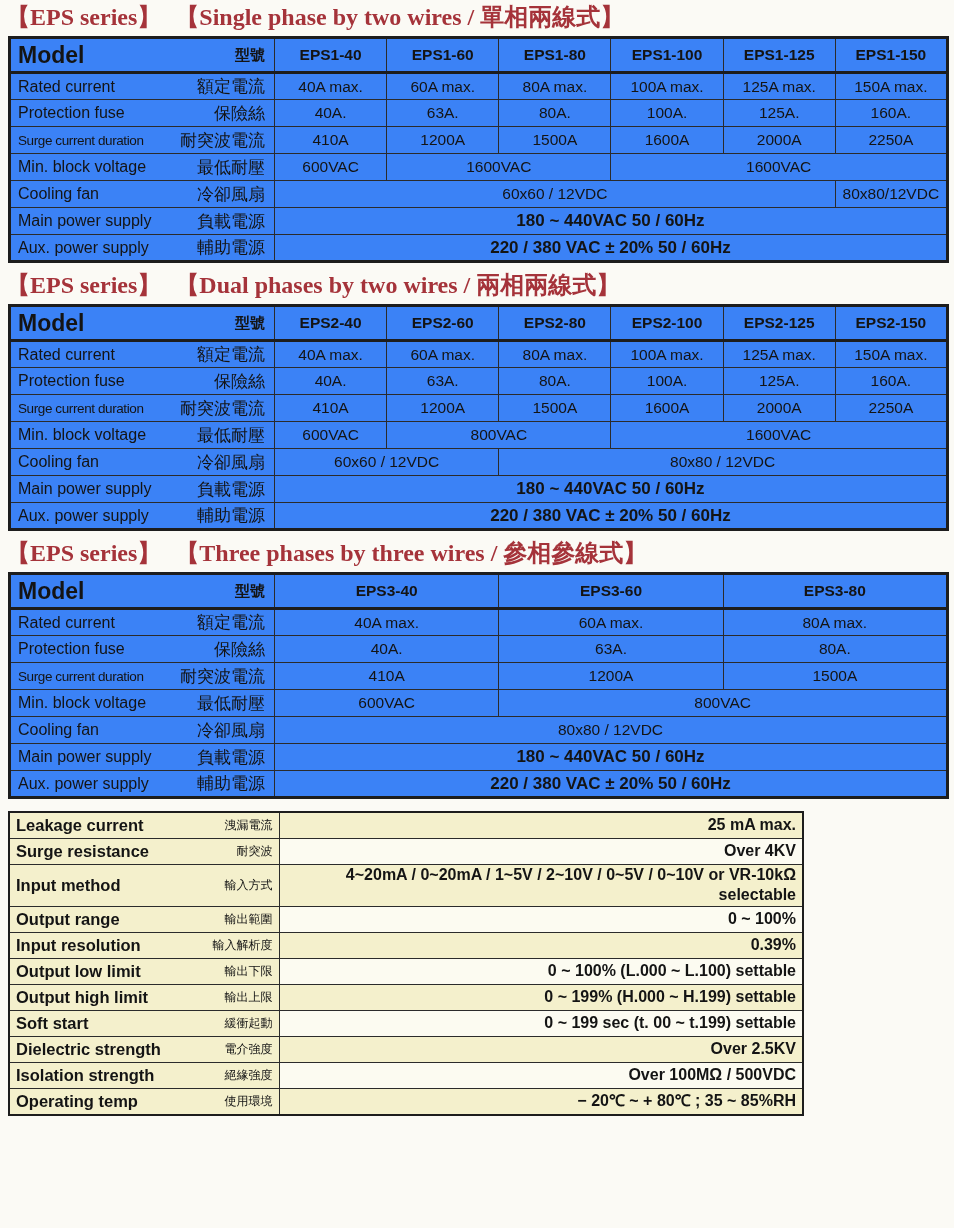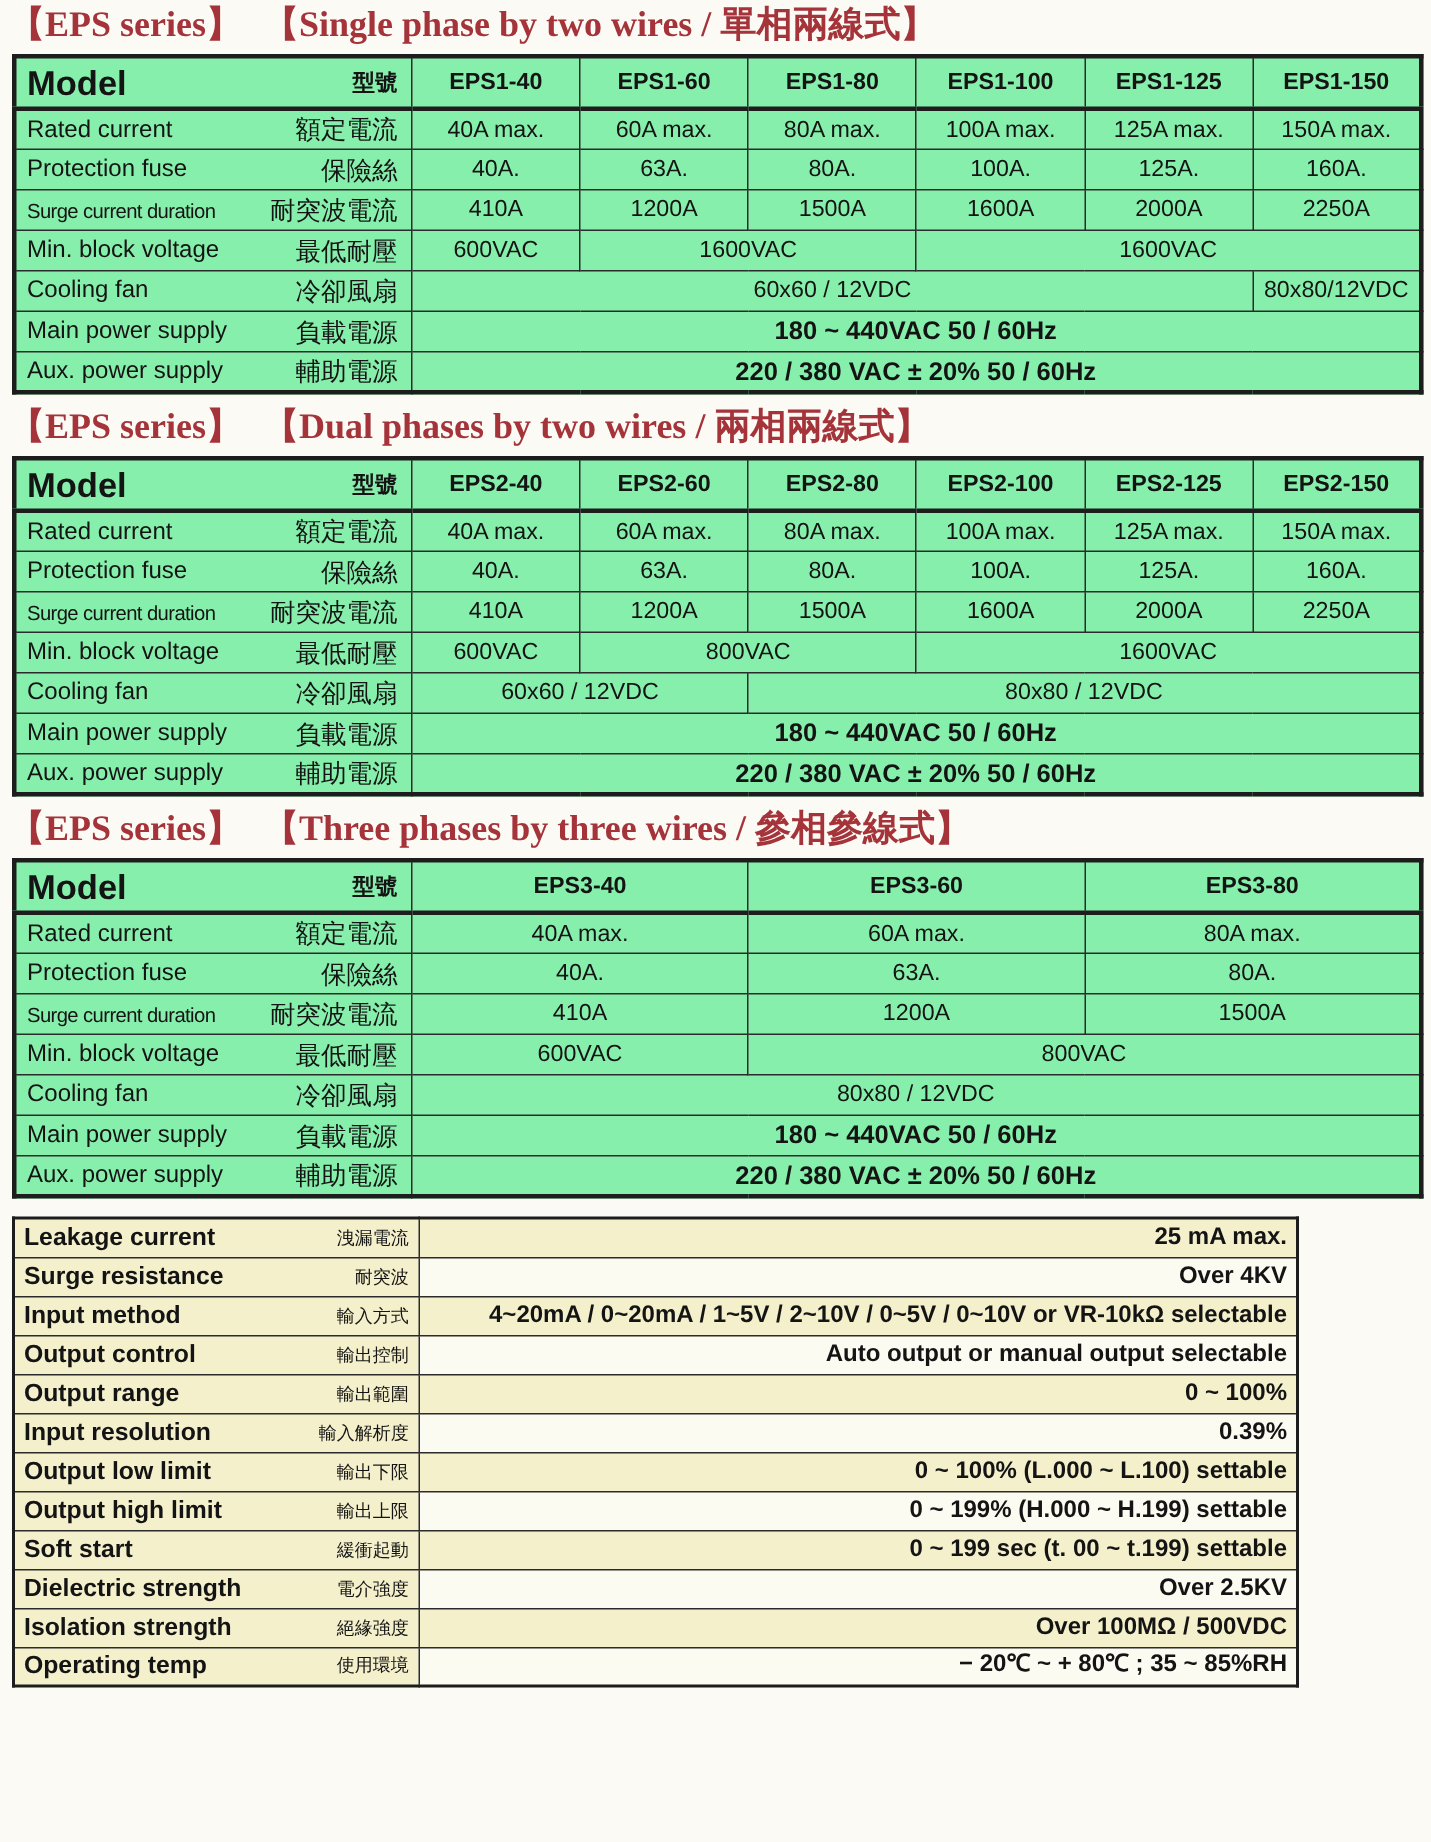"Model" table.top-table { background: #86efac -> #3b82f6 }
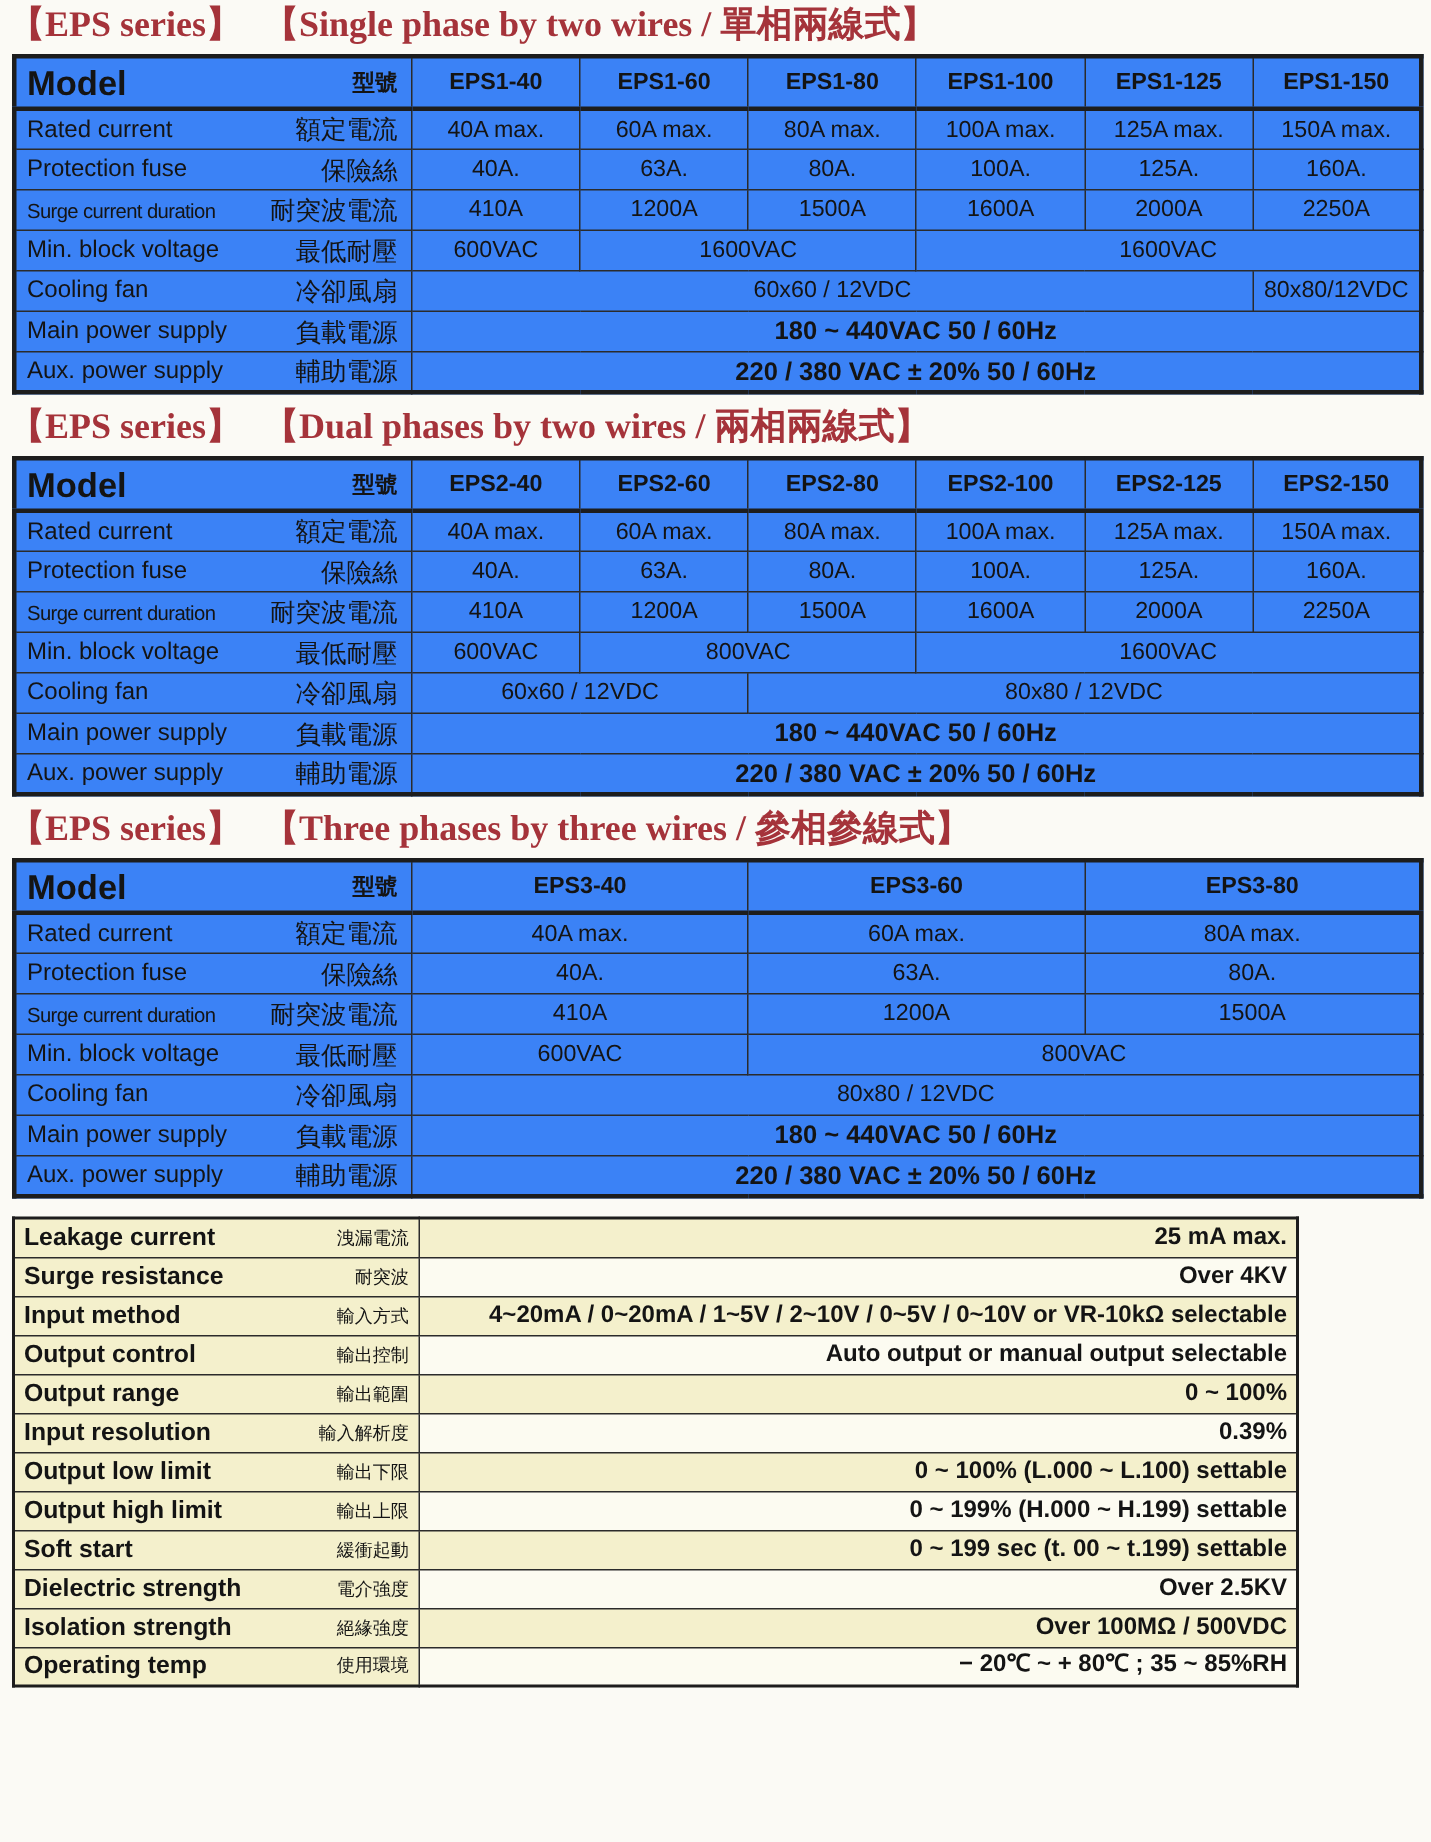"Leakage current" table.specs-table { width: 858px -> 796px }
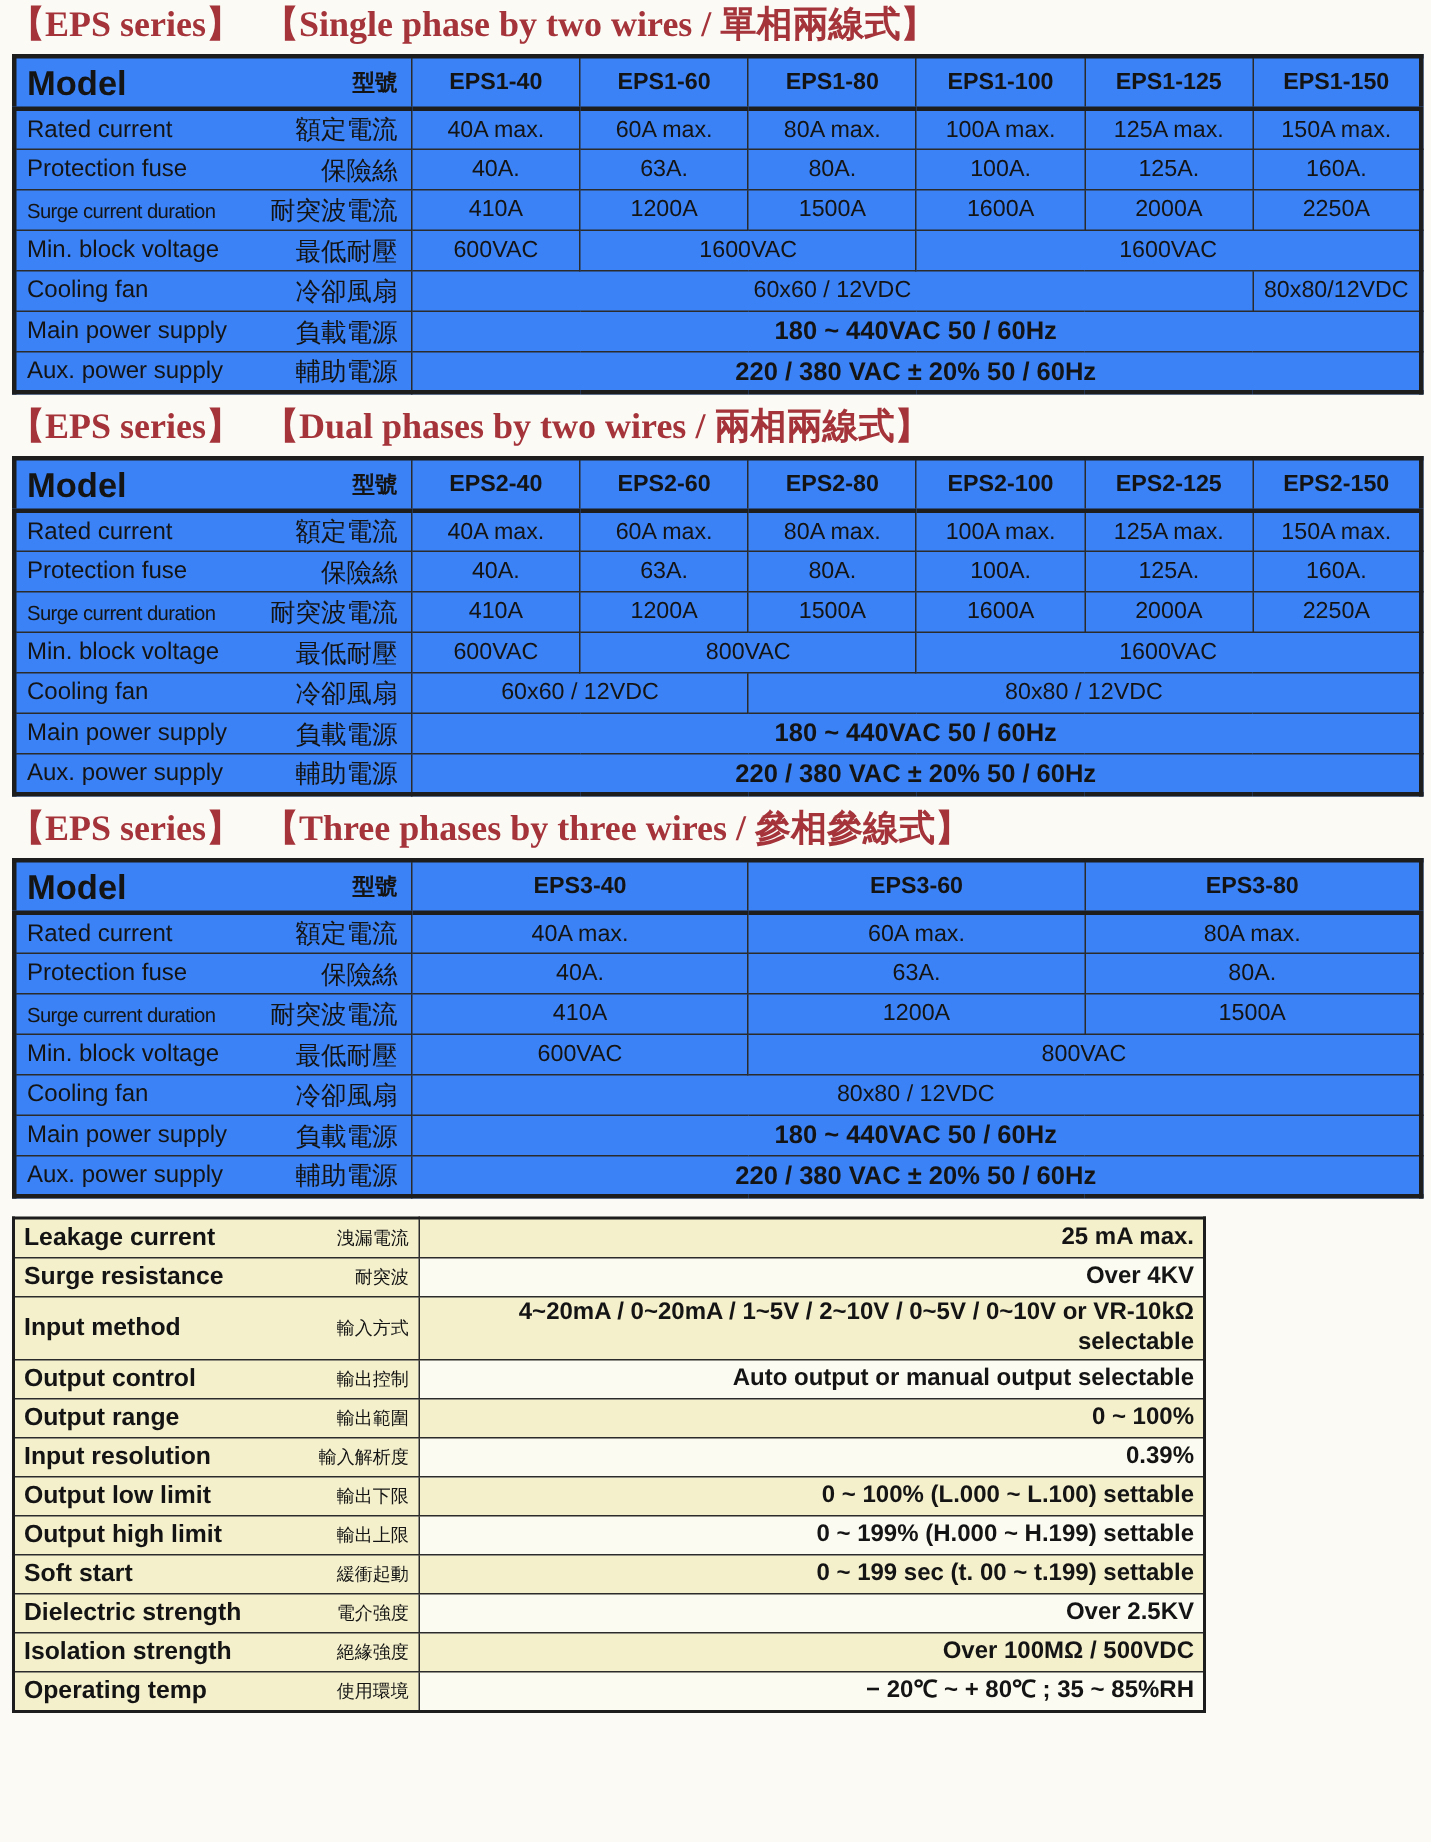"Output control" tr { html: <tr> <td> <div> <span>Output control</span> <span>輸出控制</span> </div> </td> <td> <div>Auto output or manual output selectable</div> </td> </tr> -> none }
